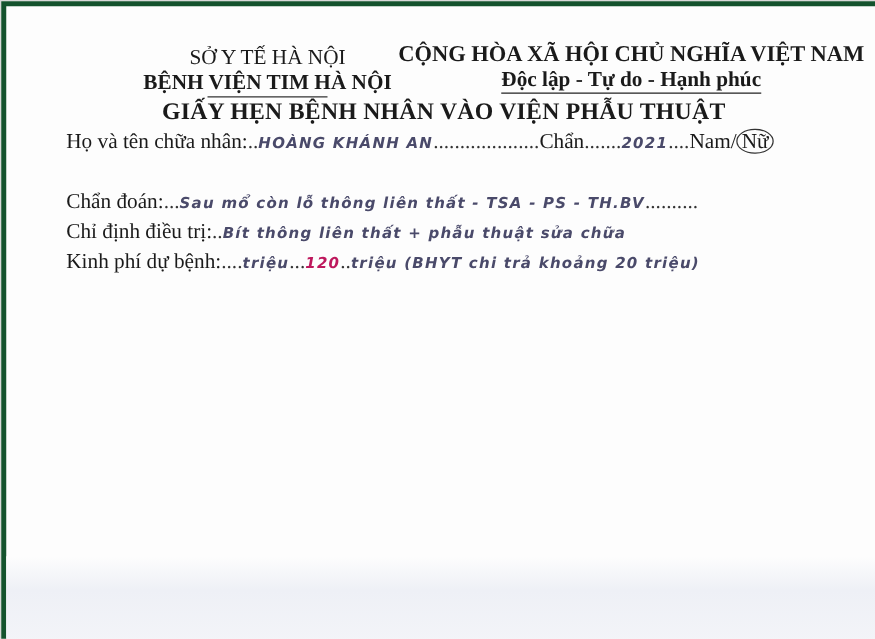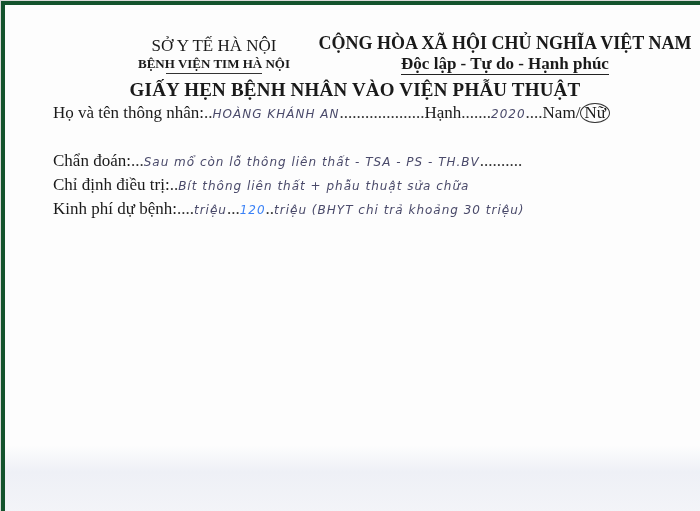"BỆNH VIỆN TIM HÀ NỘI" .hdr-left .l2 { font-size: 13px -> 17px }
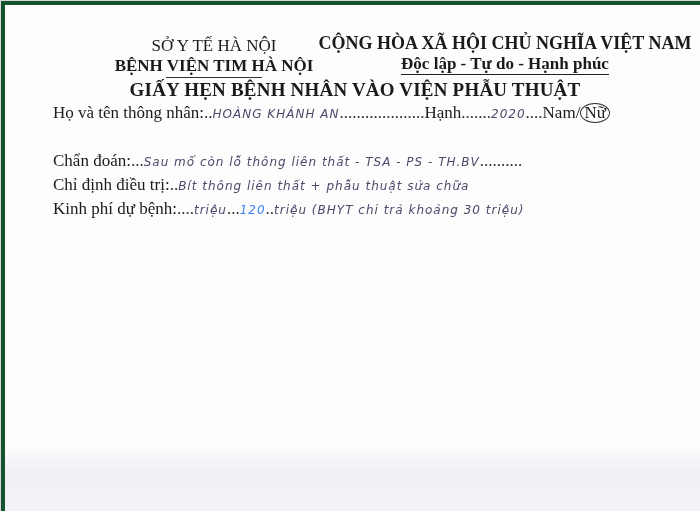"Họ và tên thông nhân:" span { text: thông -> chữa }
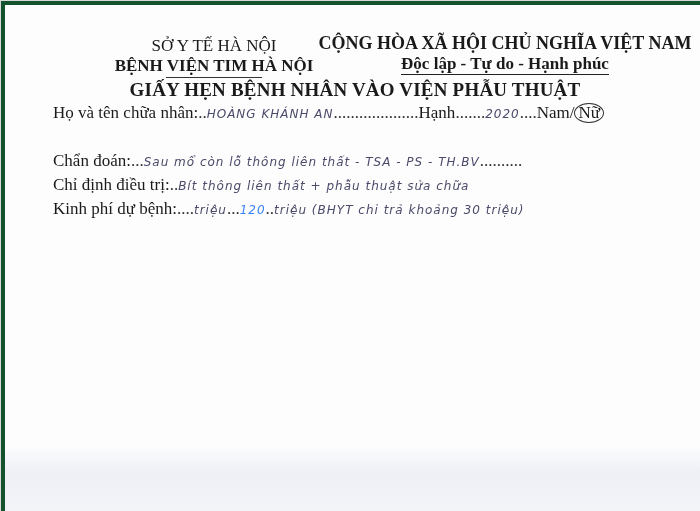"HOÀNG KHÁNH AN" .hw { font-weight: none -> bold }
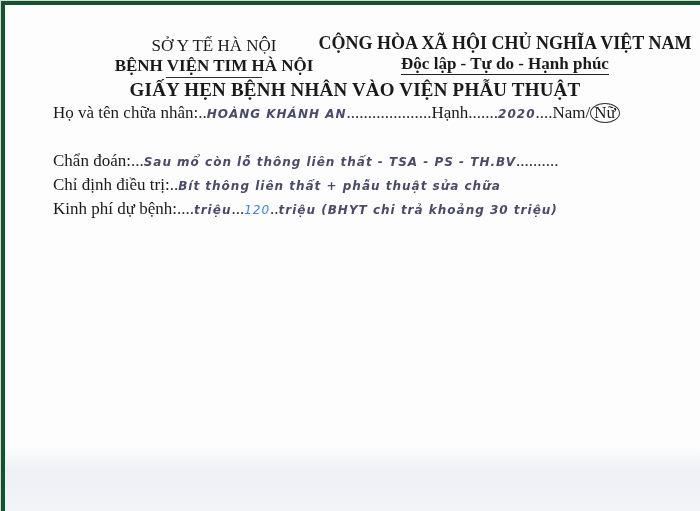"Hạnh" span { text: Hạnh -> Chẩn }
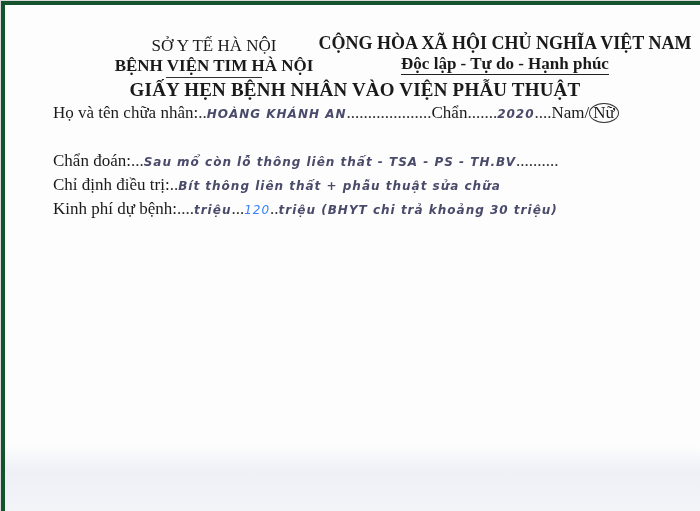"2020" span.hw { text: 2020 -> 2021 }
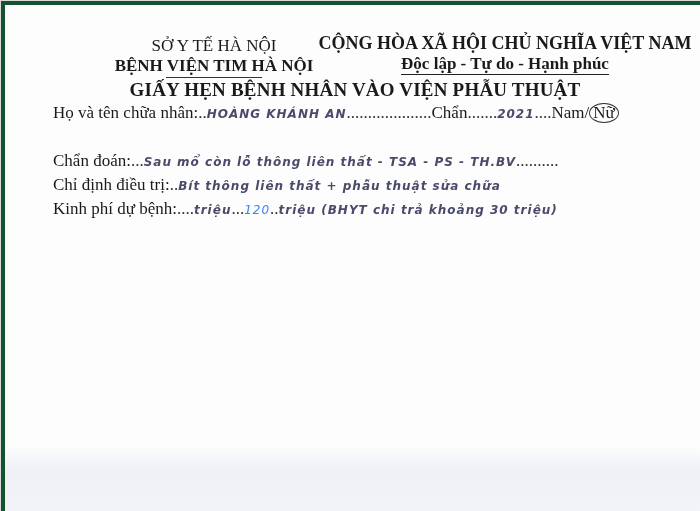"120" .hw-bold { color: #3b82f6 -> #be185d; font-weight: normal -> bold }
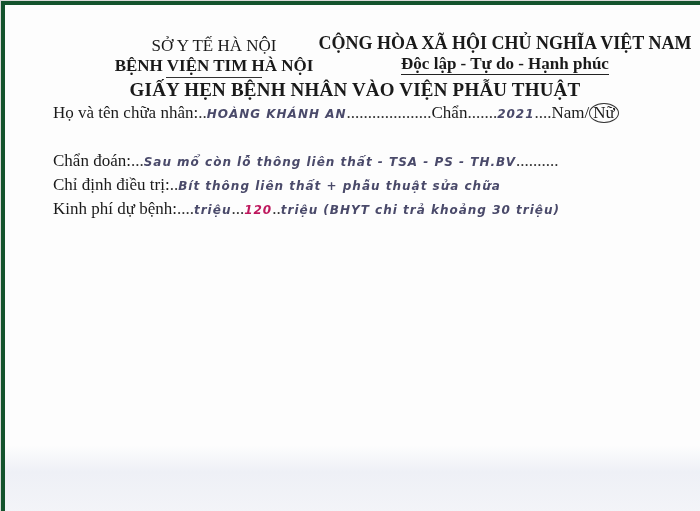"triệu (BHYT chi trả khoảng" span.hw { text: 30 -> 20 }
